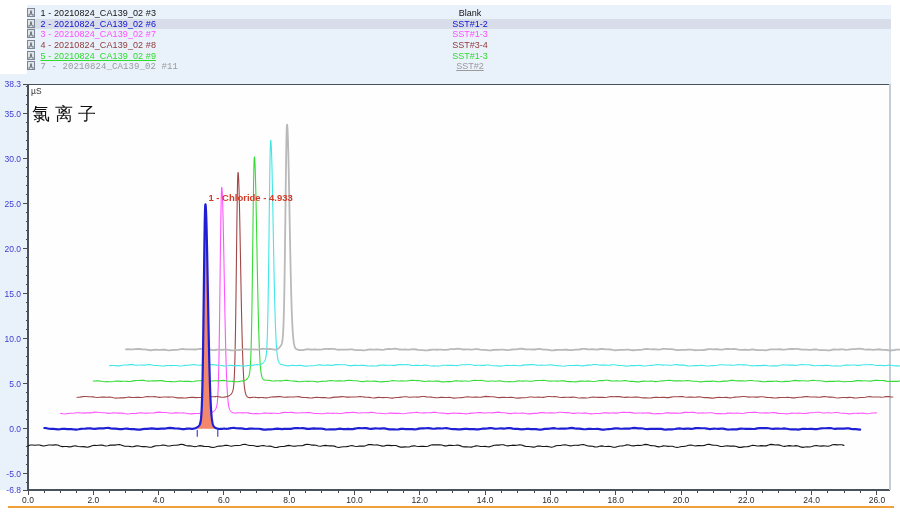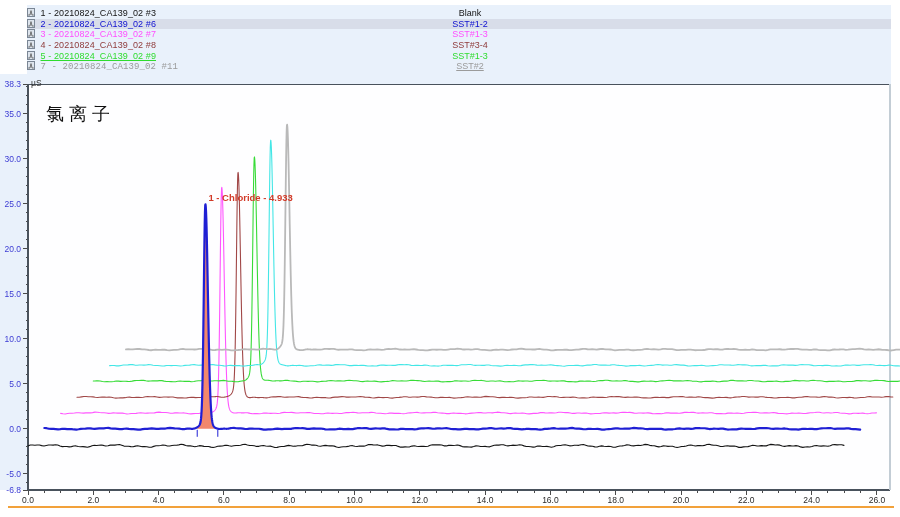"µS" .plot-unit { top: 78px -> 86px }
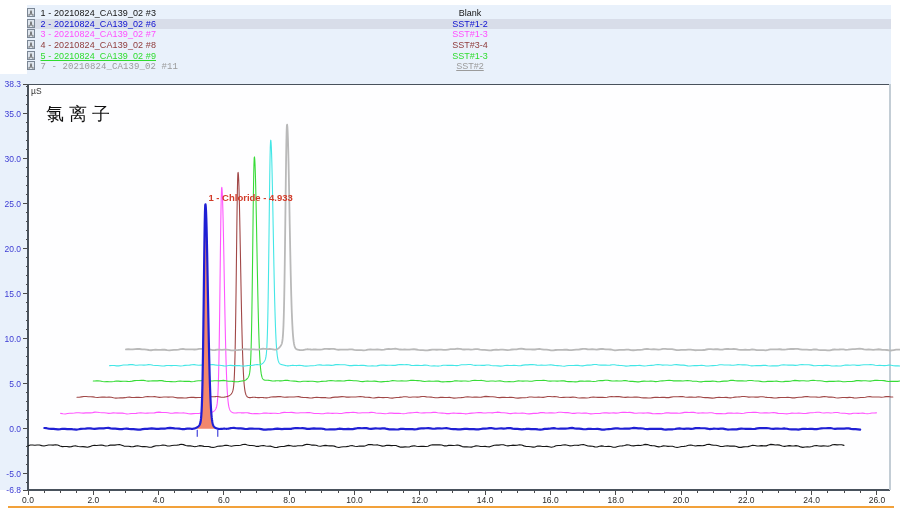"氯离子" .plot-title { left: 46px -> 32px }
